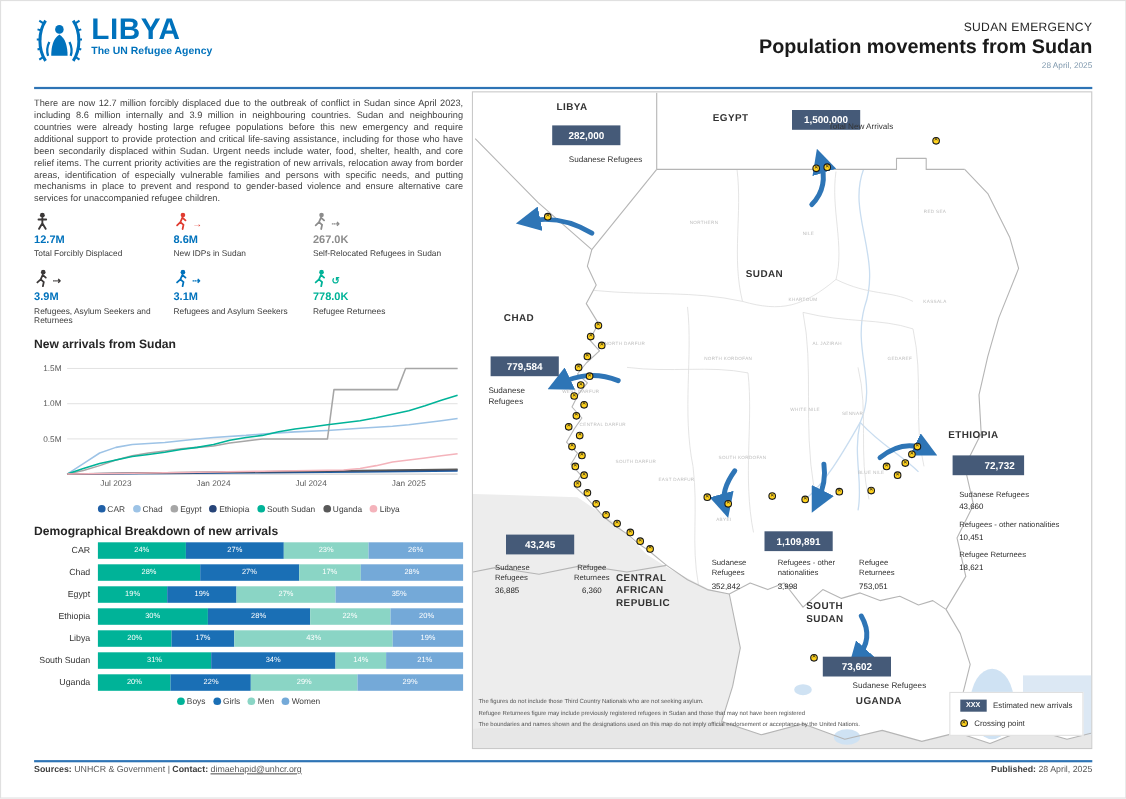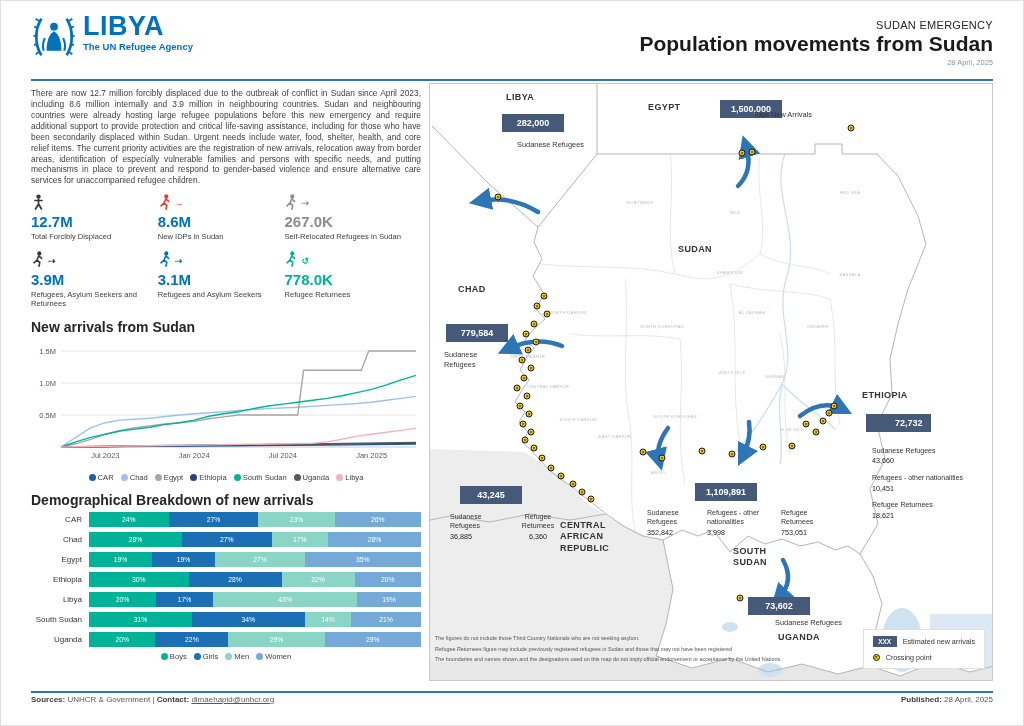"Population movements from Sudan" .doc-title { font-size: 21px -> 18px }
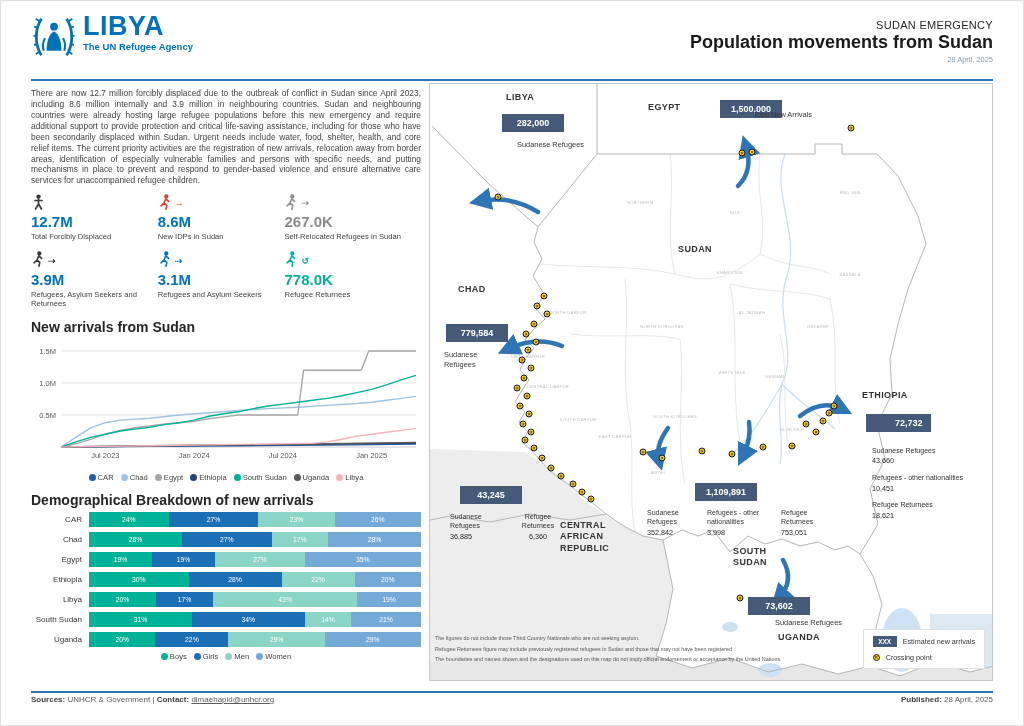"12.7M" .stat-value { font-size: 15px -> 10px }
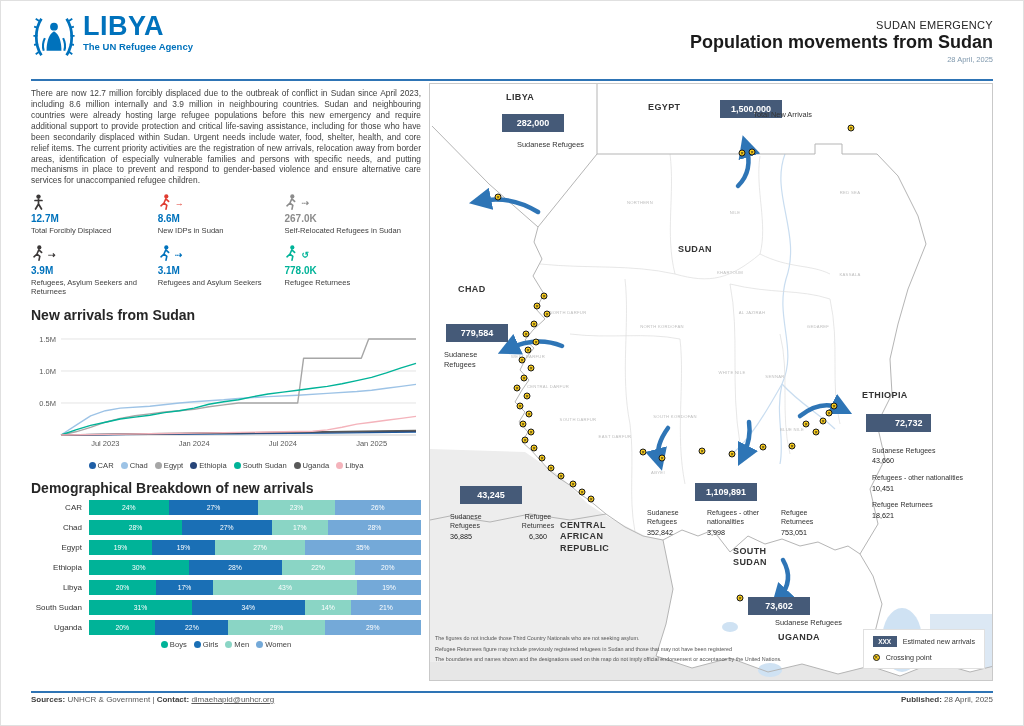"New arrivals from Sudan" .chart-title { font-size: 14px -> 11px }
